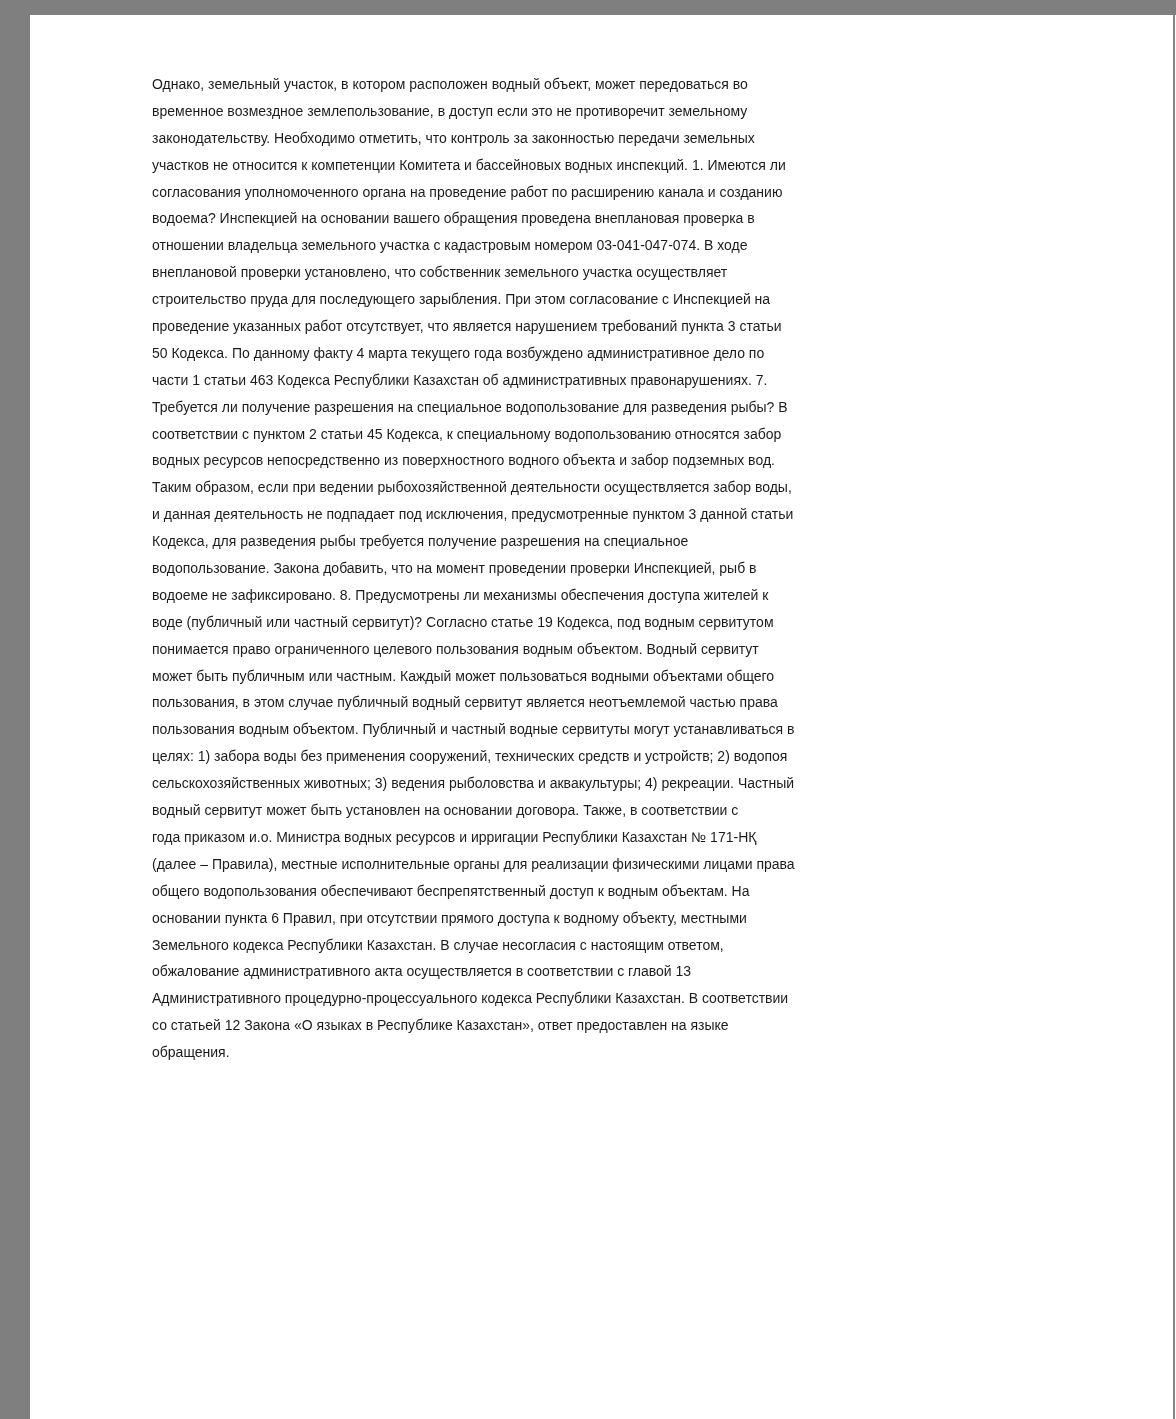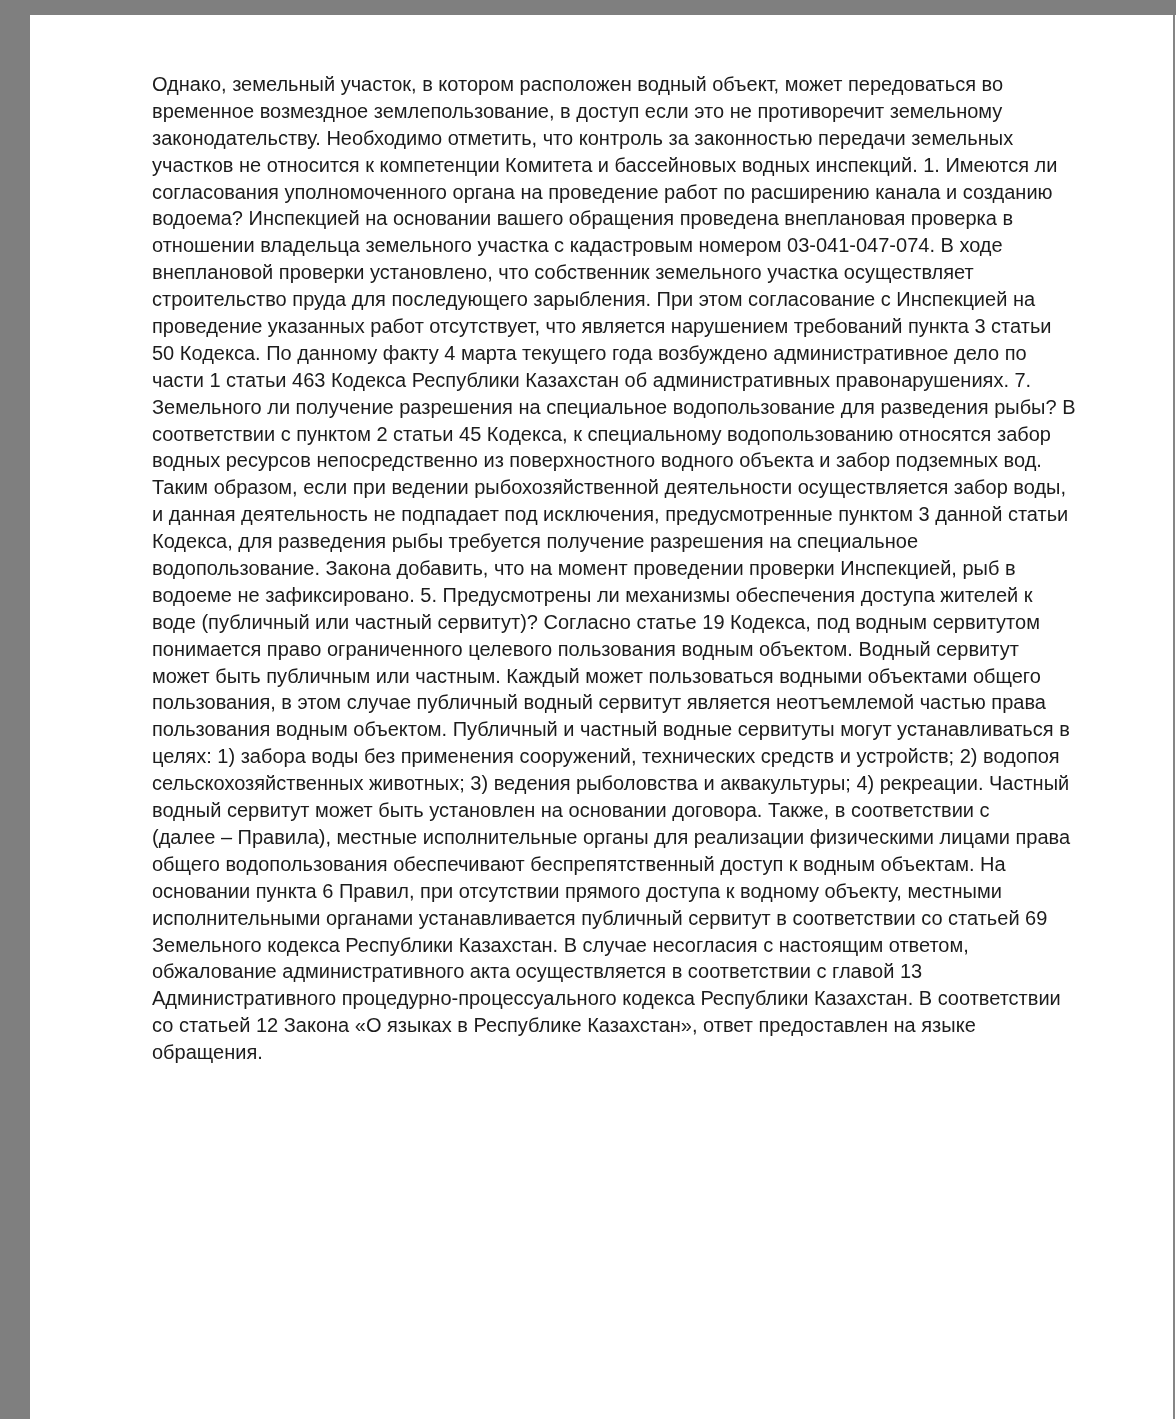"Однако, земельный участок, в котором" .text-block { font-size: 20px -> 14px }
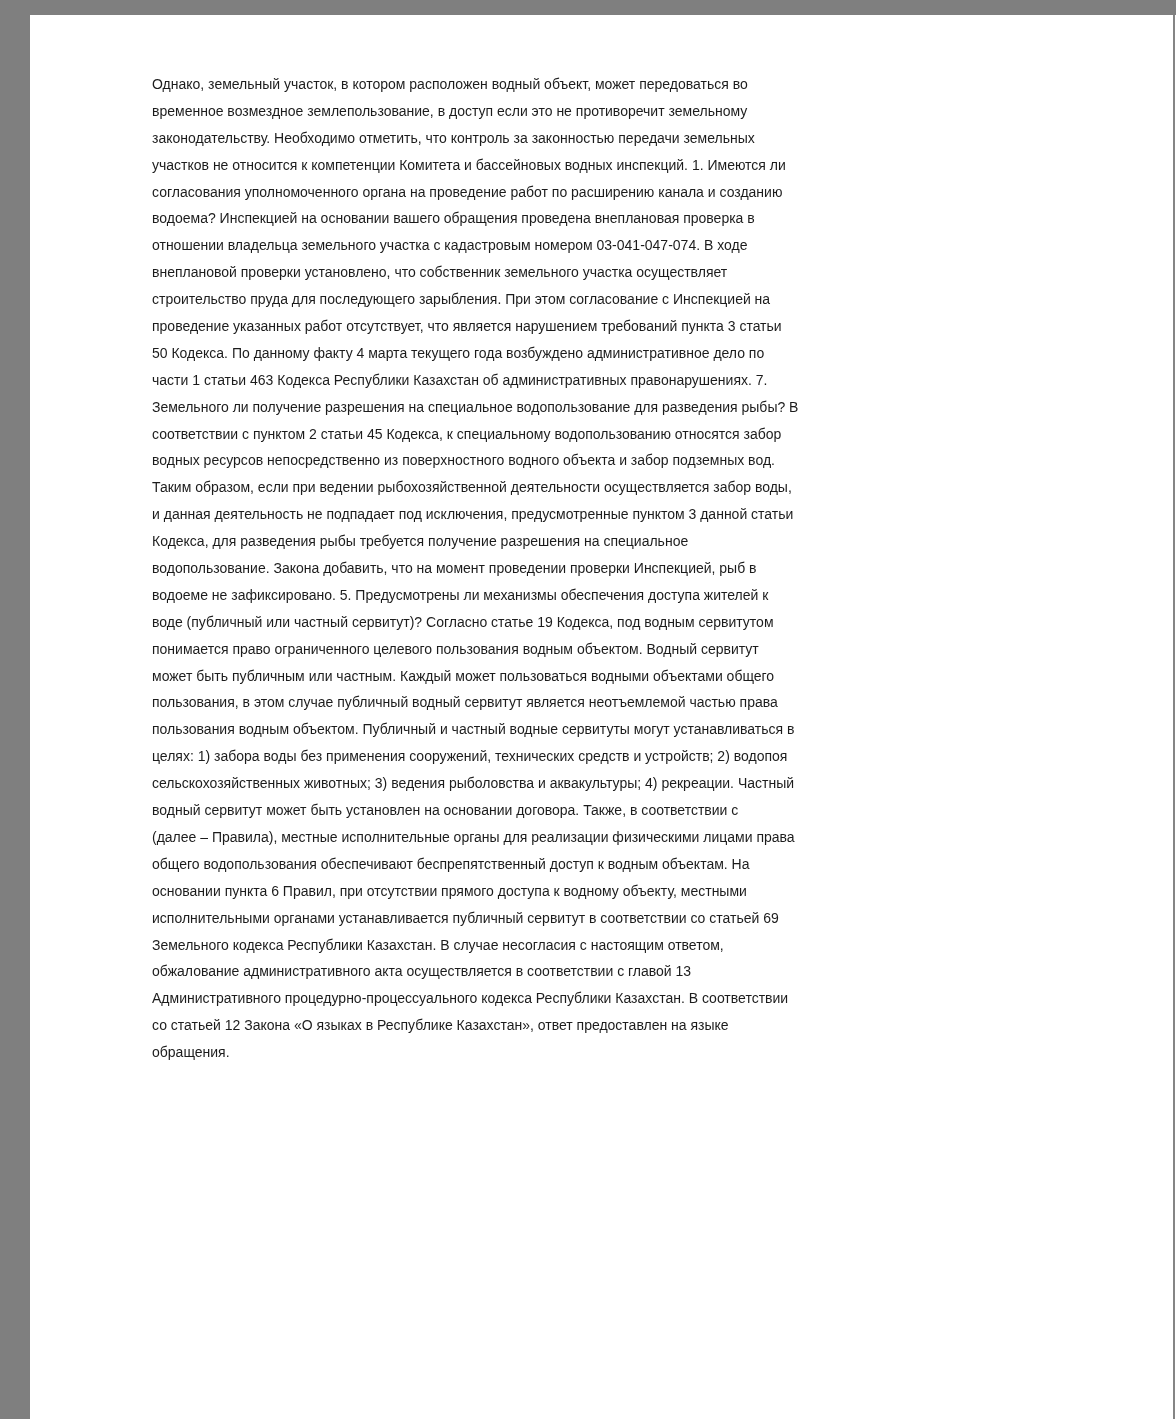"Земельного ли получение разрешения на" div.line { text: Земельного -> Требуется }
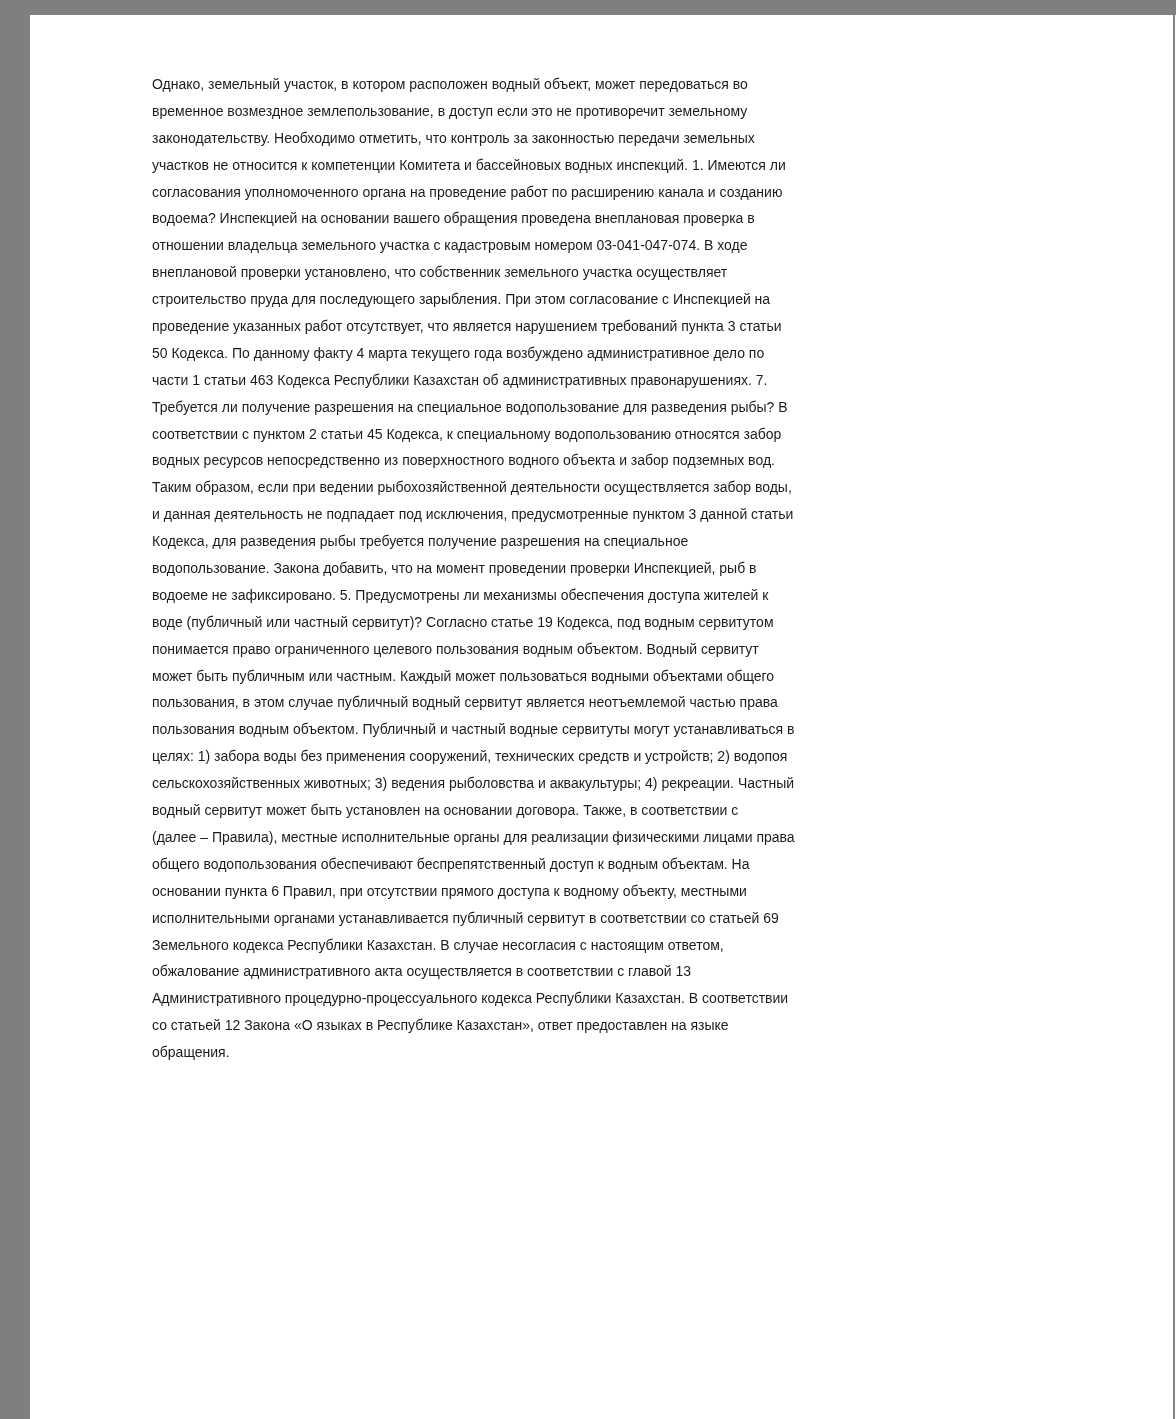"водоеме не зафиксировано. 5." div.line { text: 5 -> 8 }
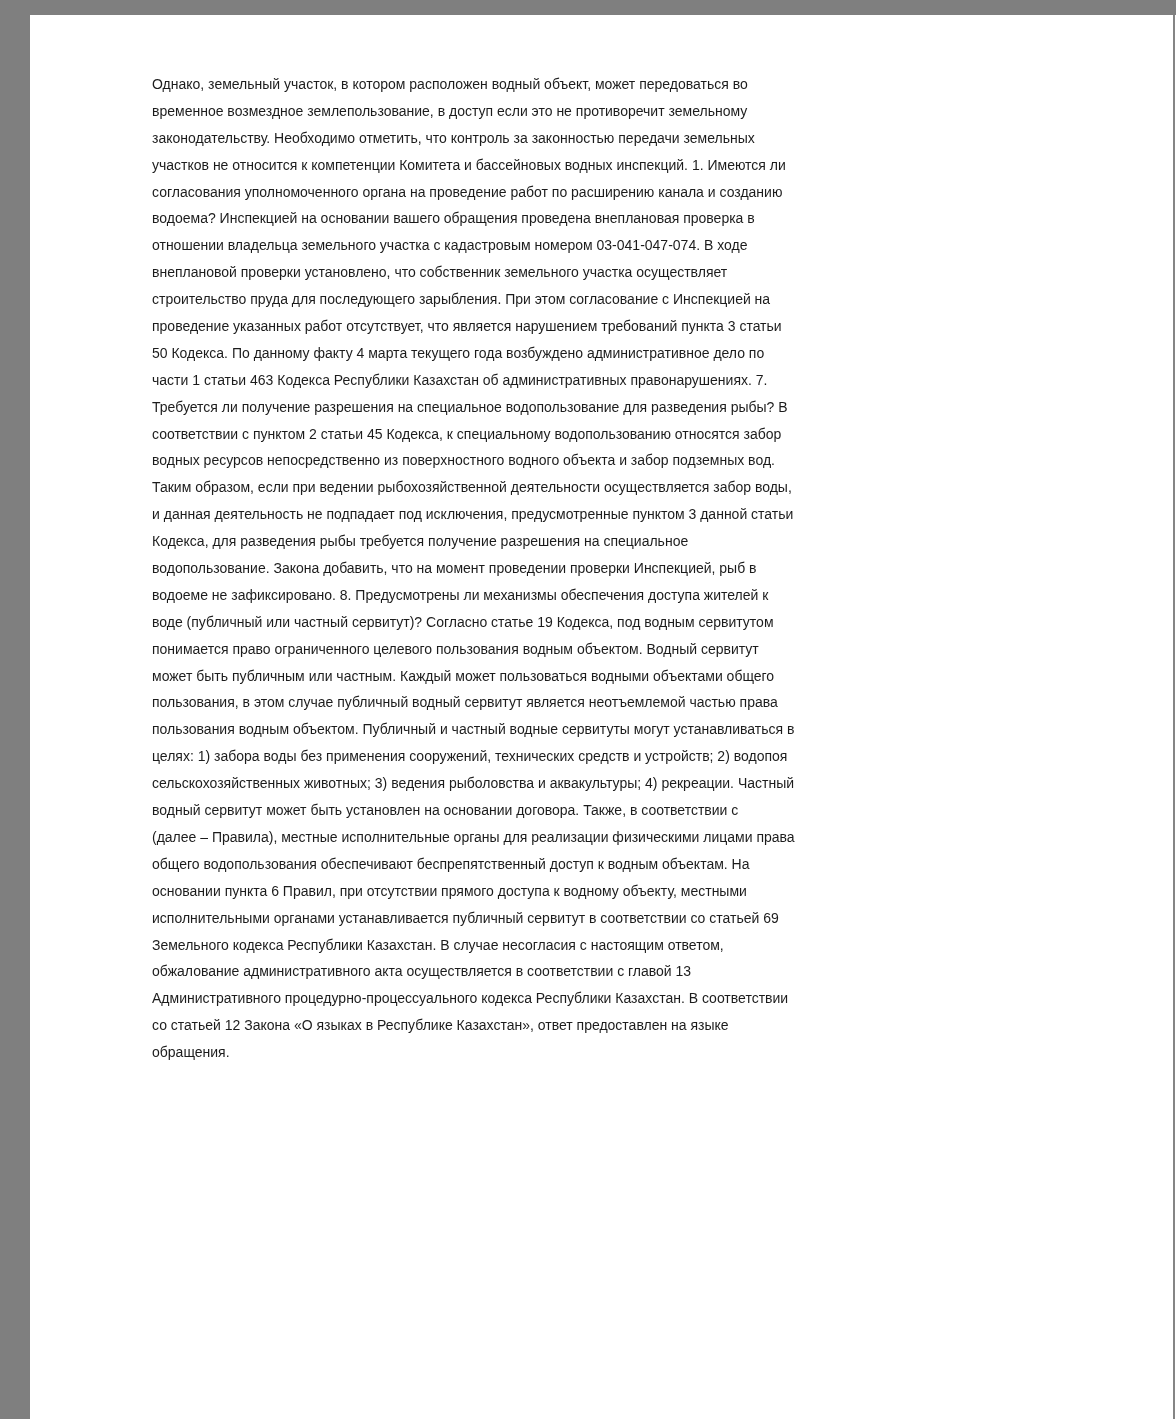"года приказом и.о. Министра водных" div.line { html: none -> <div>года приказом и.о. Министра водных ресурсов и ирригации Республики Казахстан № 171-НҚ</div> }
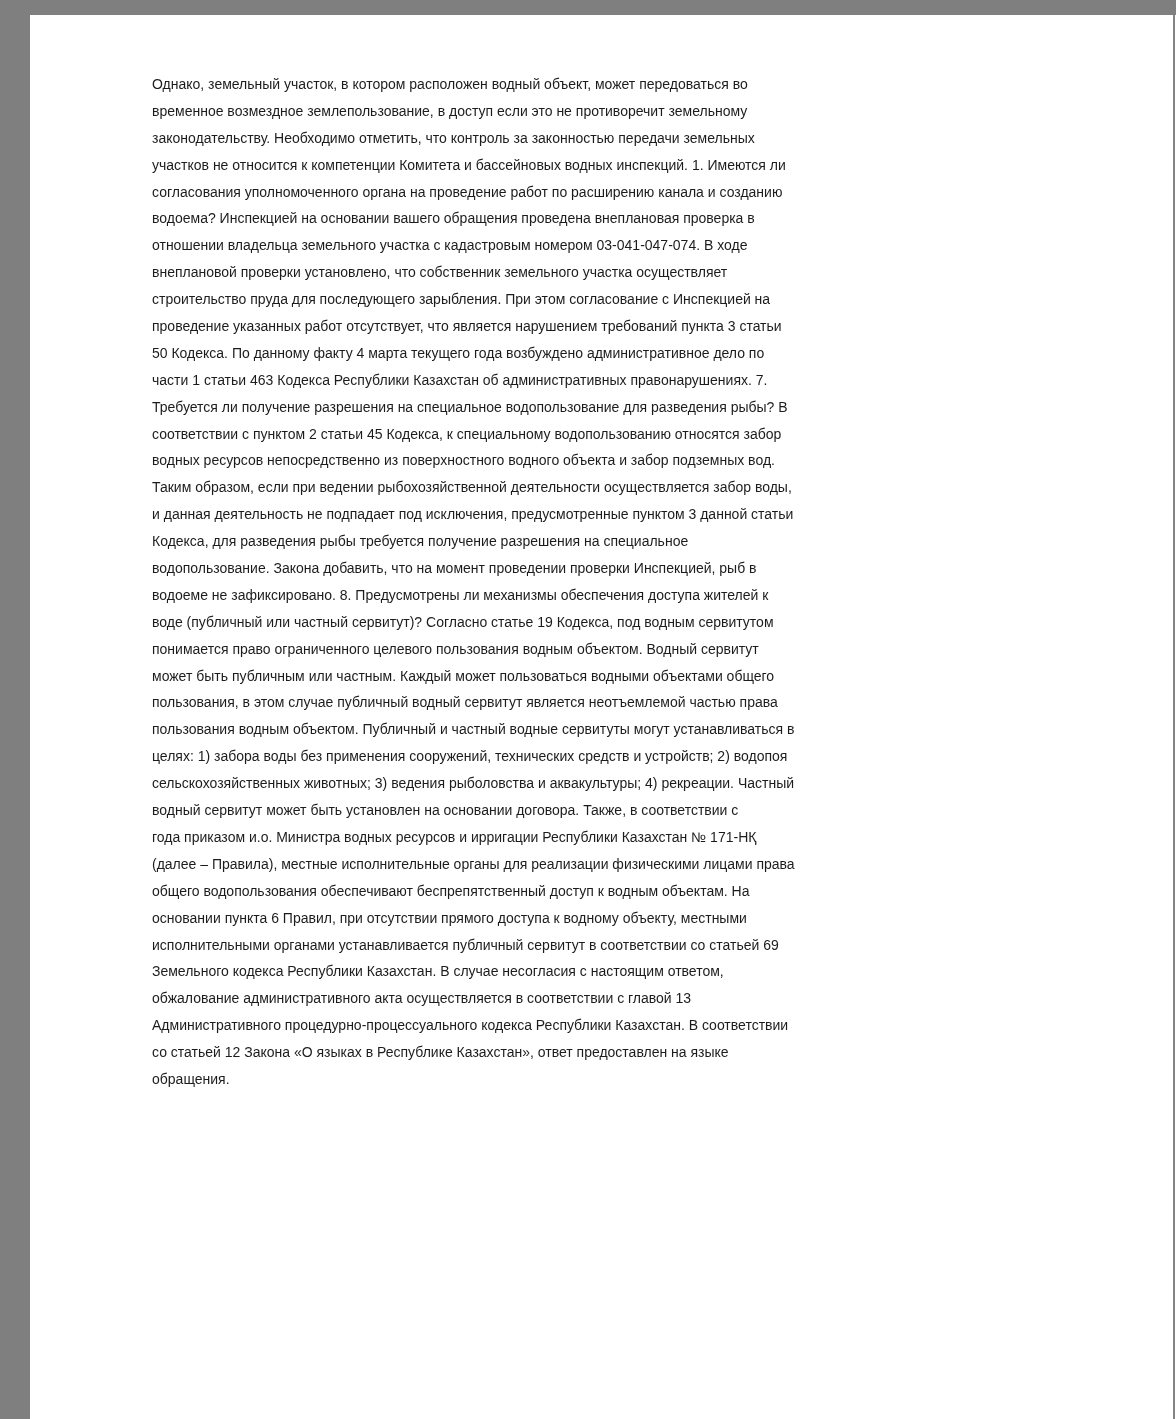"исполнительными органами устанавливается" div.line { html: <div>исполнительными органами устанавливается публичный сервитут в соответствии со статьей 69</div> -> none }
